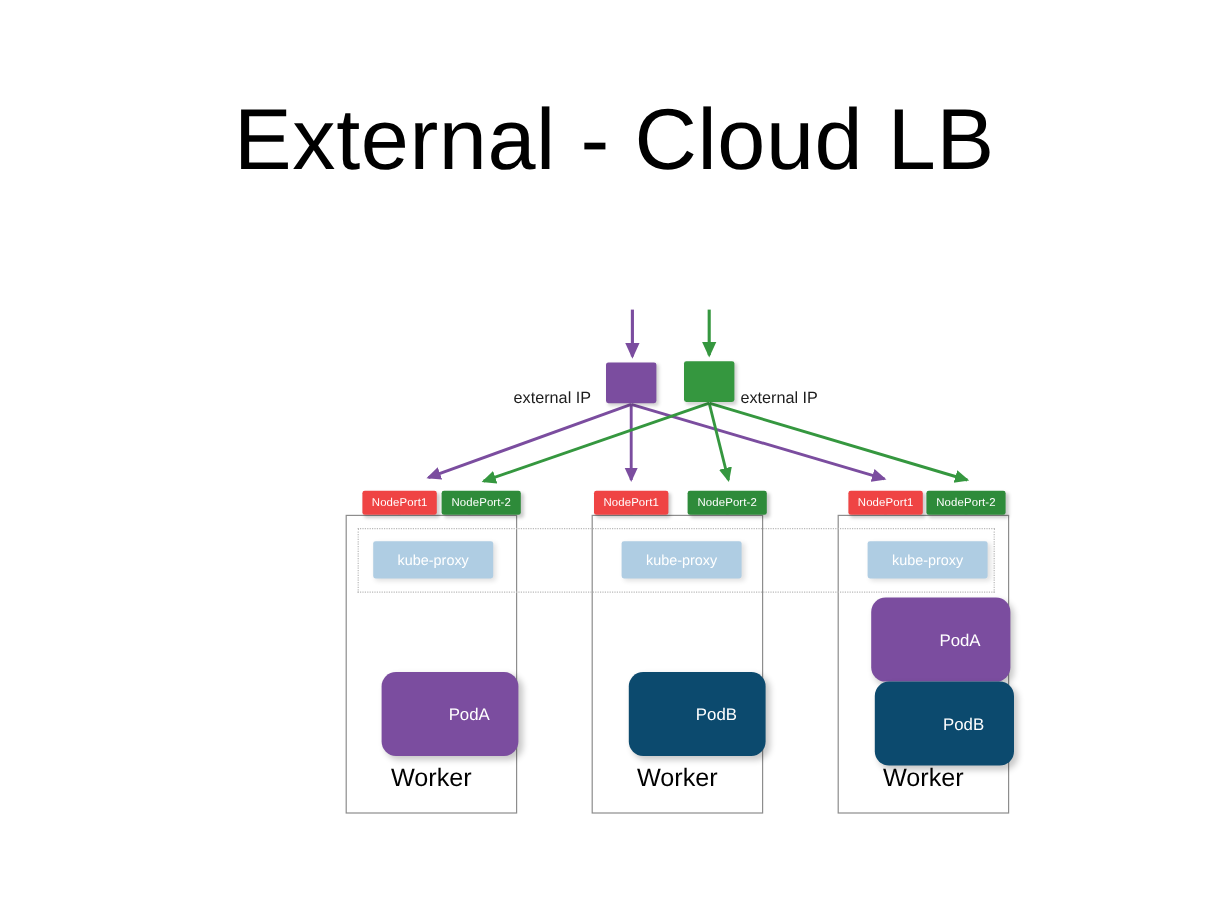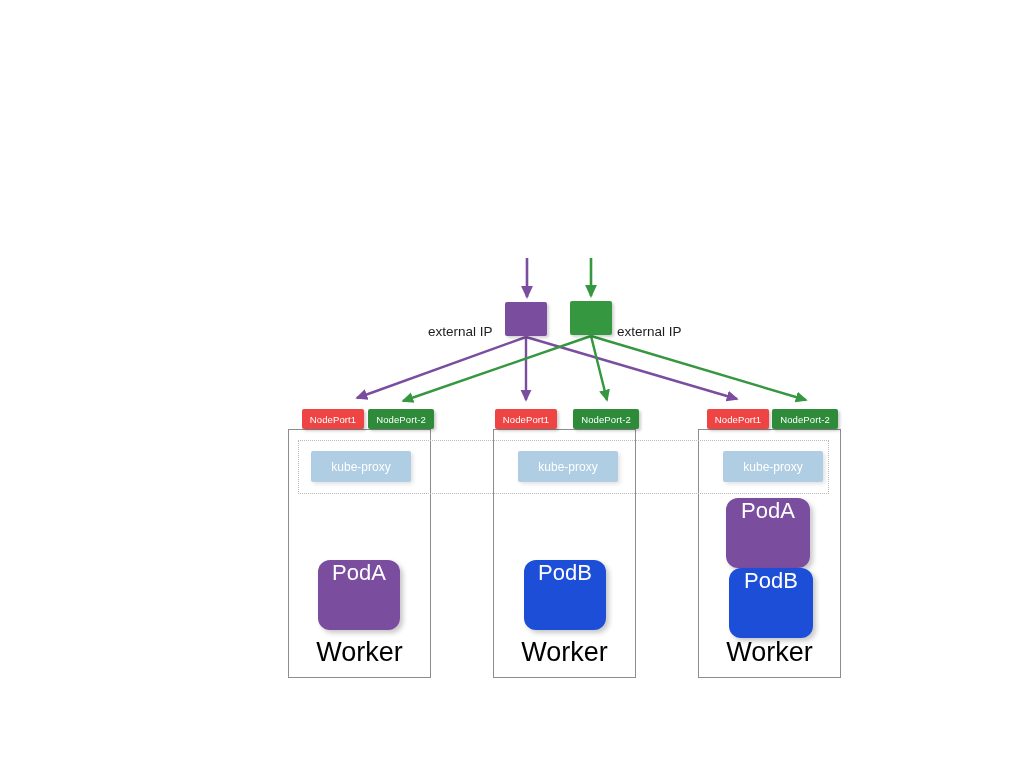"External - Cloud LB" div { html: none -> <div>External - Cloud LB</div> }
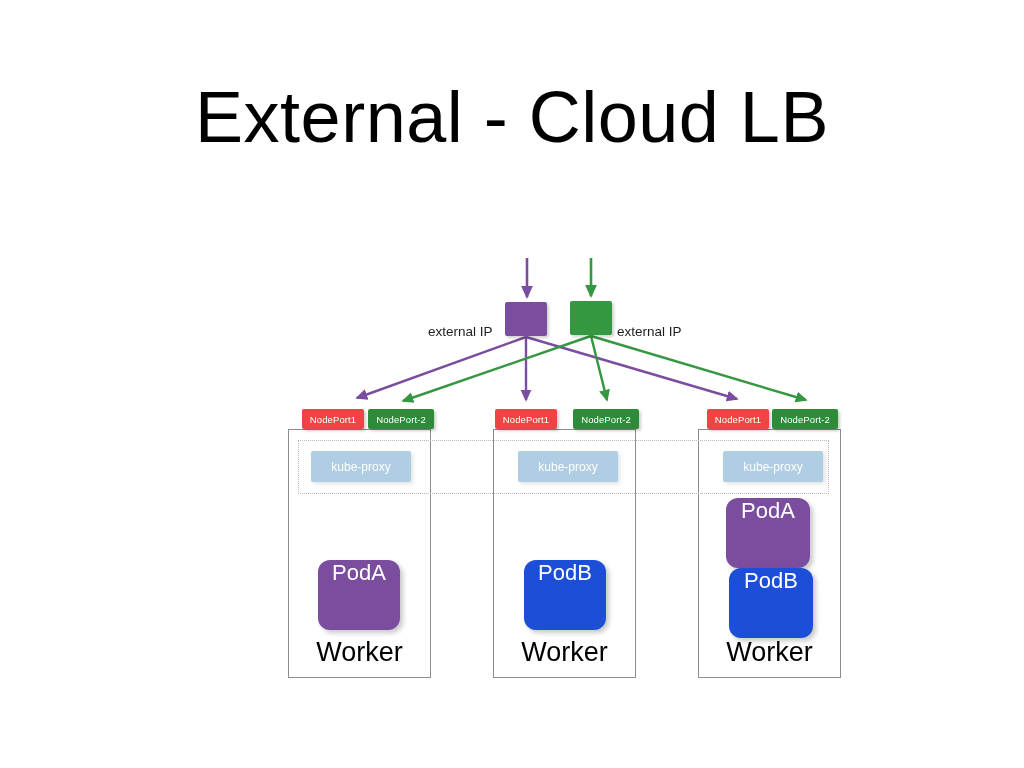"PodA" .pod { align-items: flex-start -> center; font-size: 22px -> 14px; padding-left: none -> 32px }
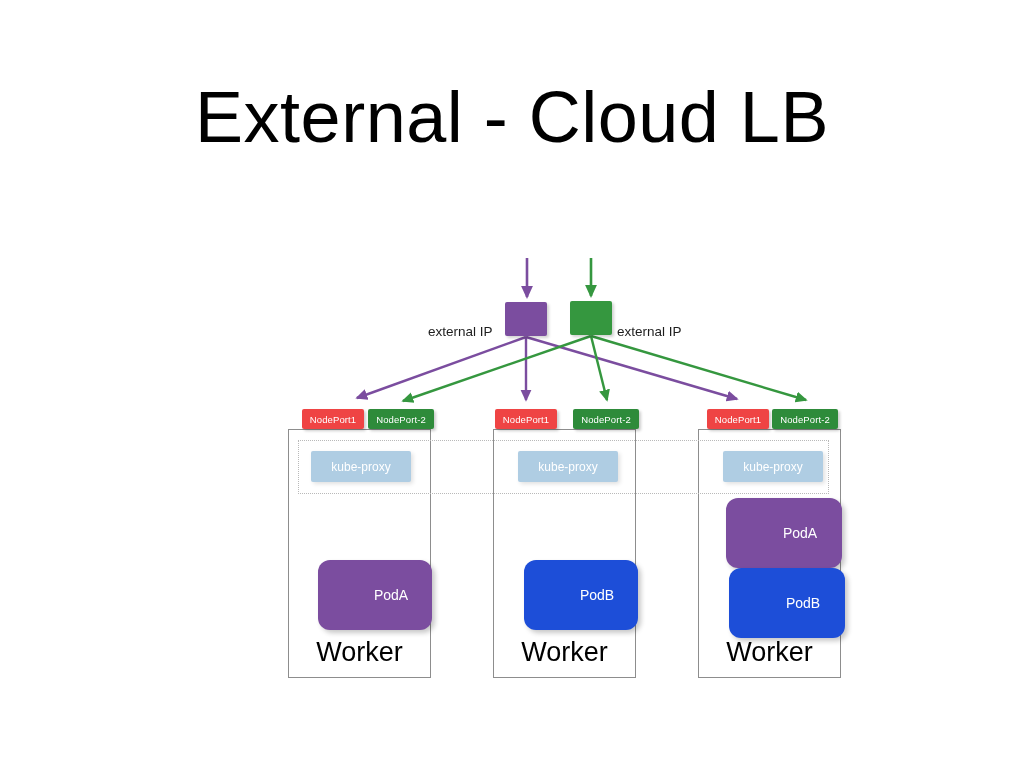"PodB" .pod.green { background: #1d4ed8 -> #0c4a6e }
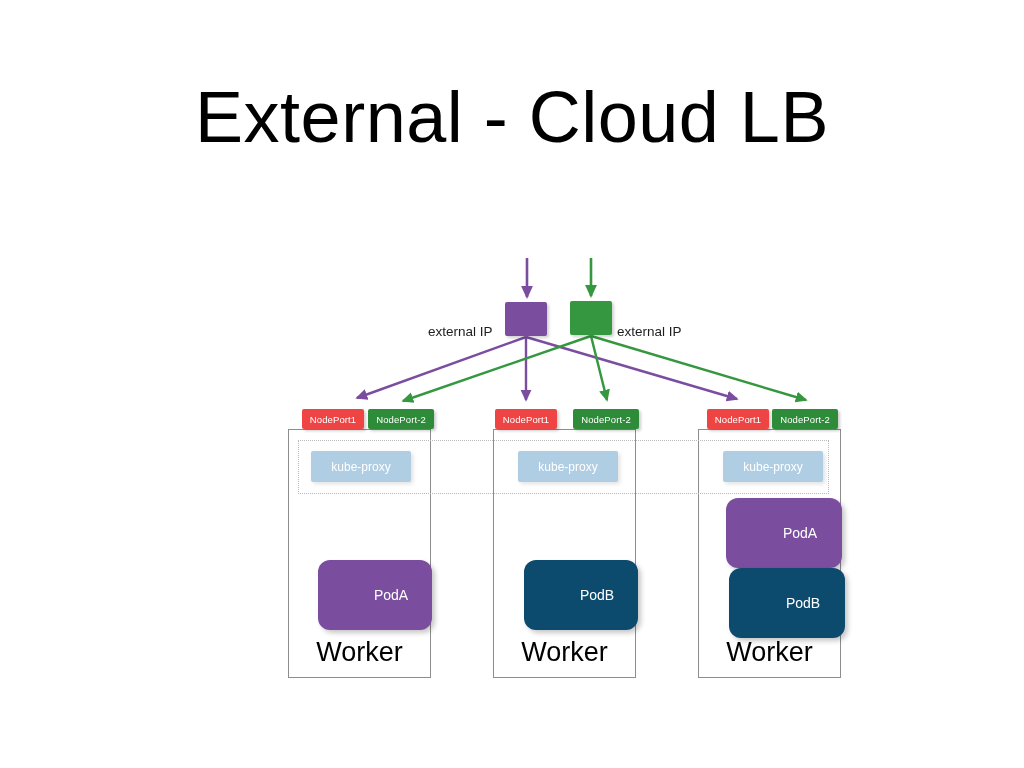"Worker" .worker-label { font-size: 27px -> 21px }
